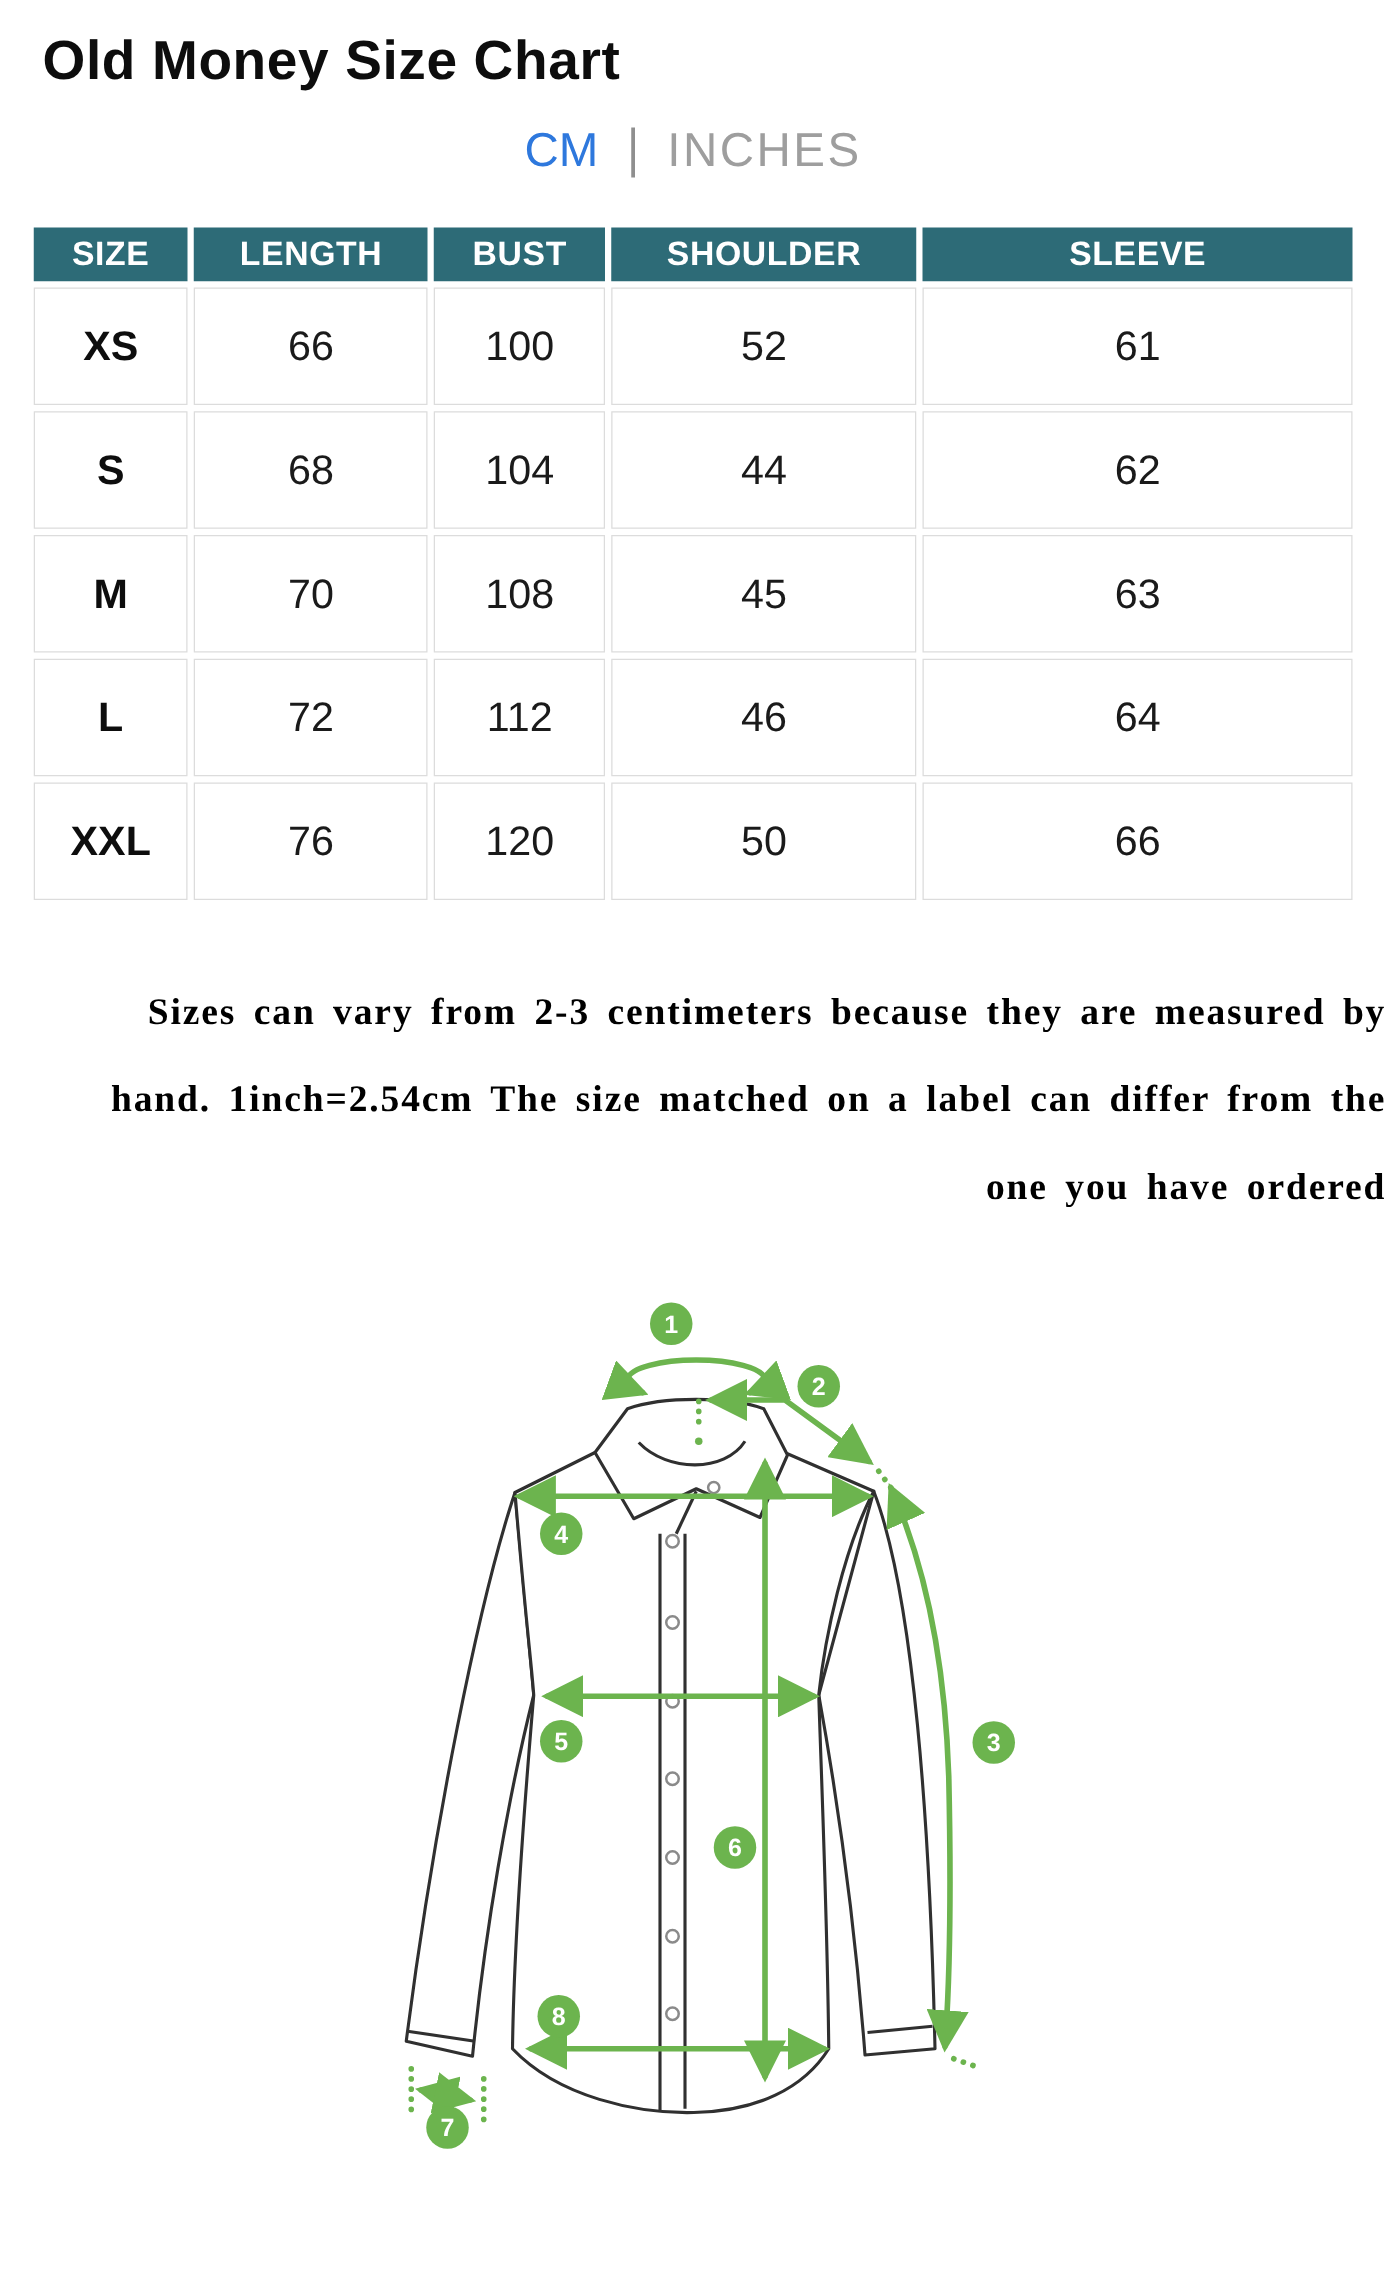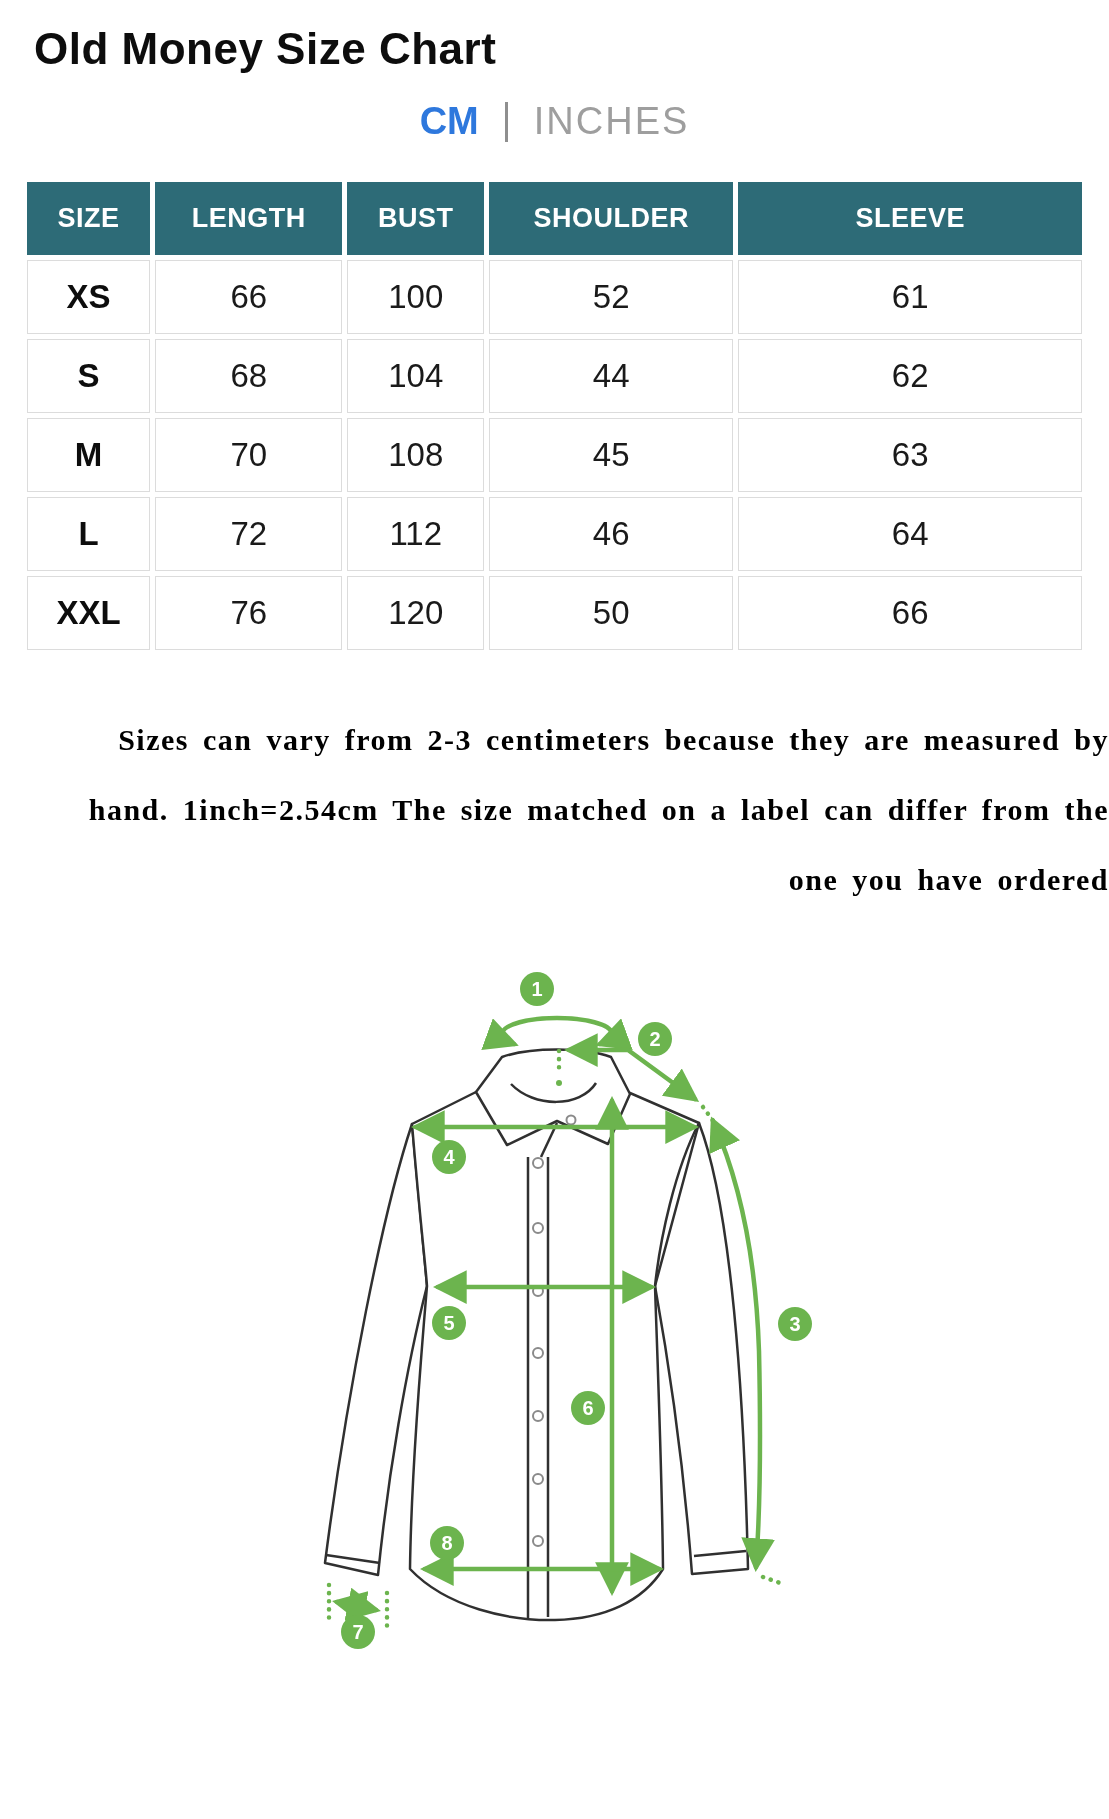"CM" .unit-cm { font-weight: bold -> none }
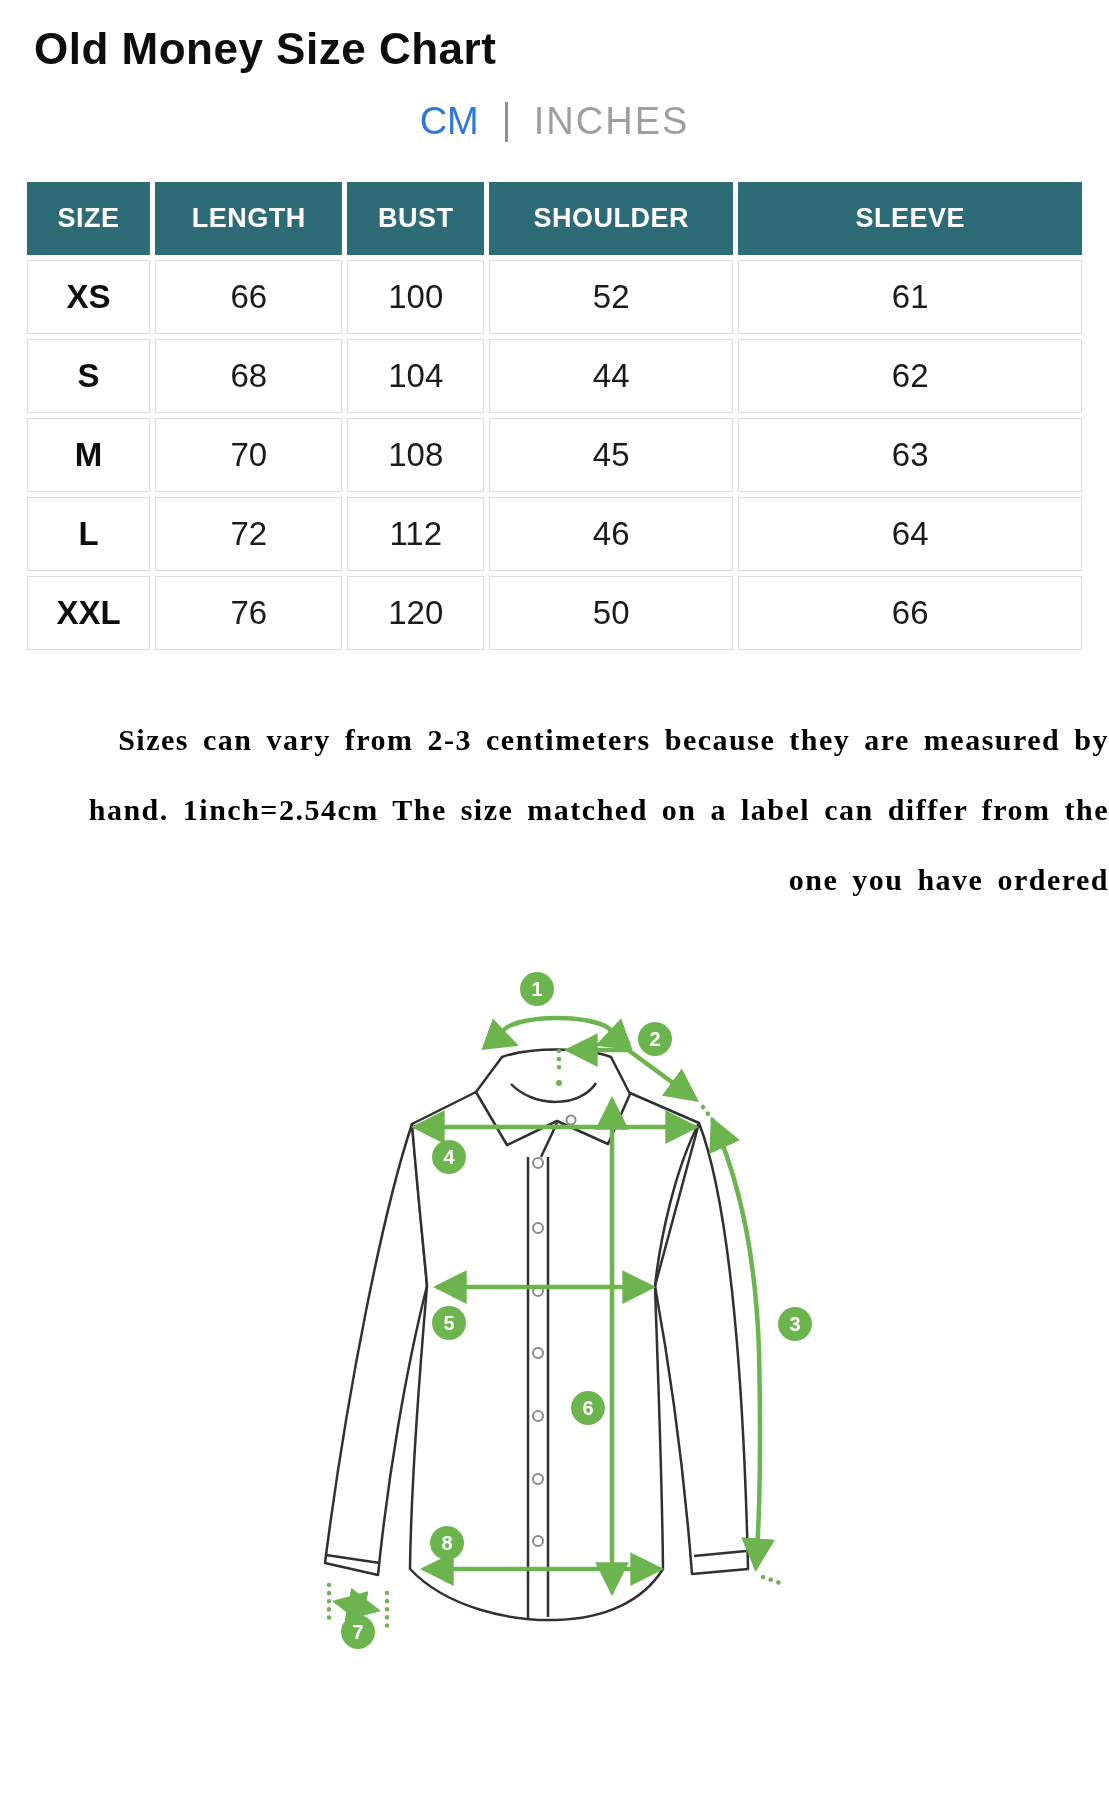"SIZE" table.size-table thead th { padding: 21px 0 -> 6px 0 }
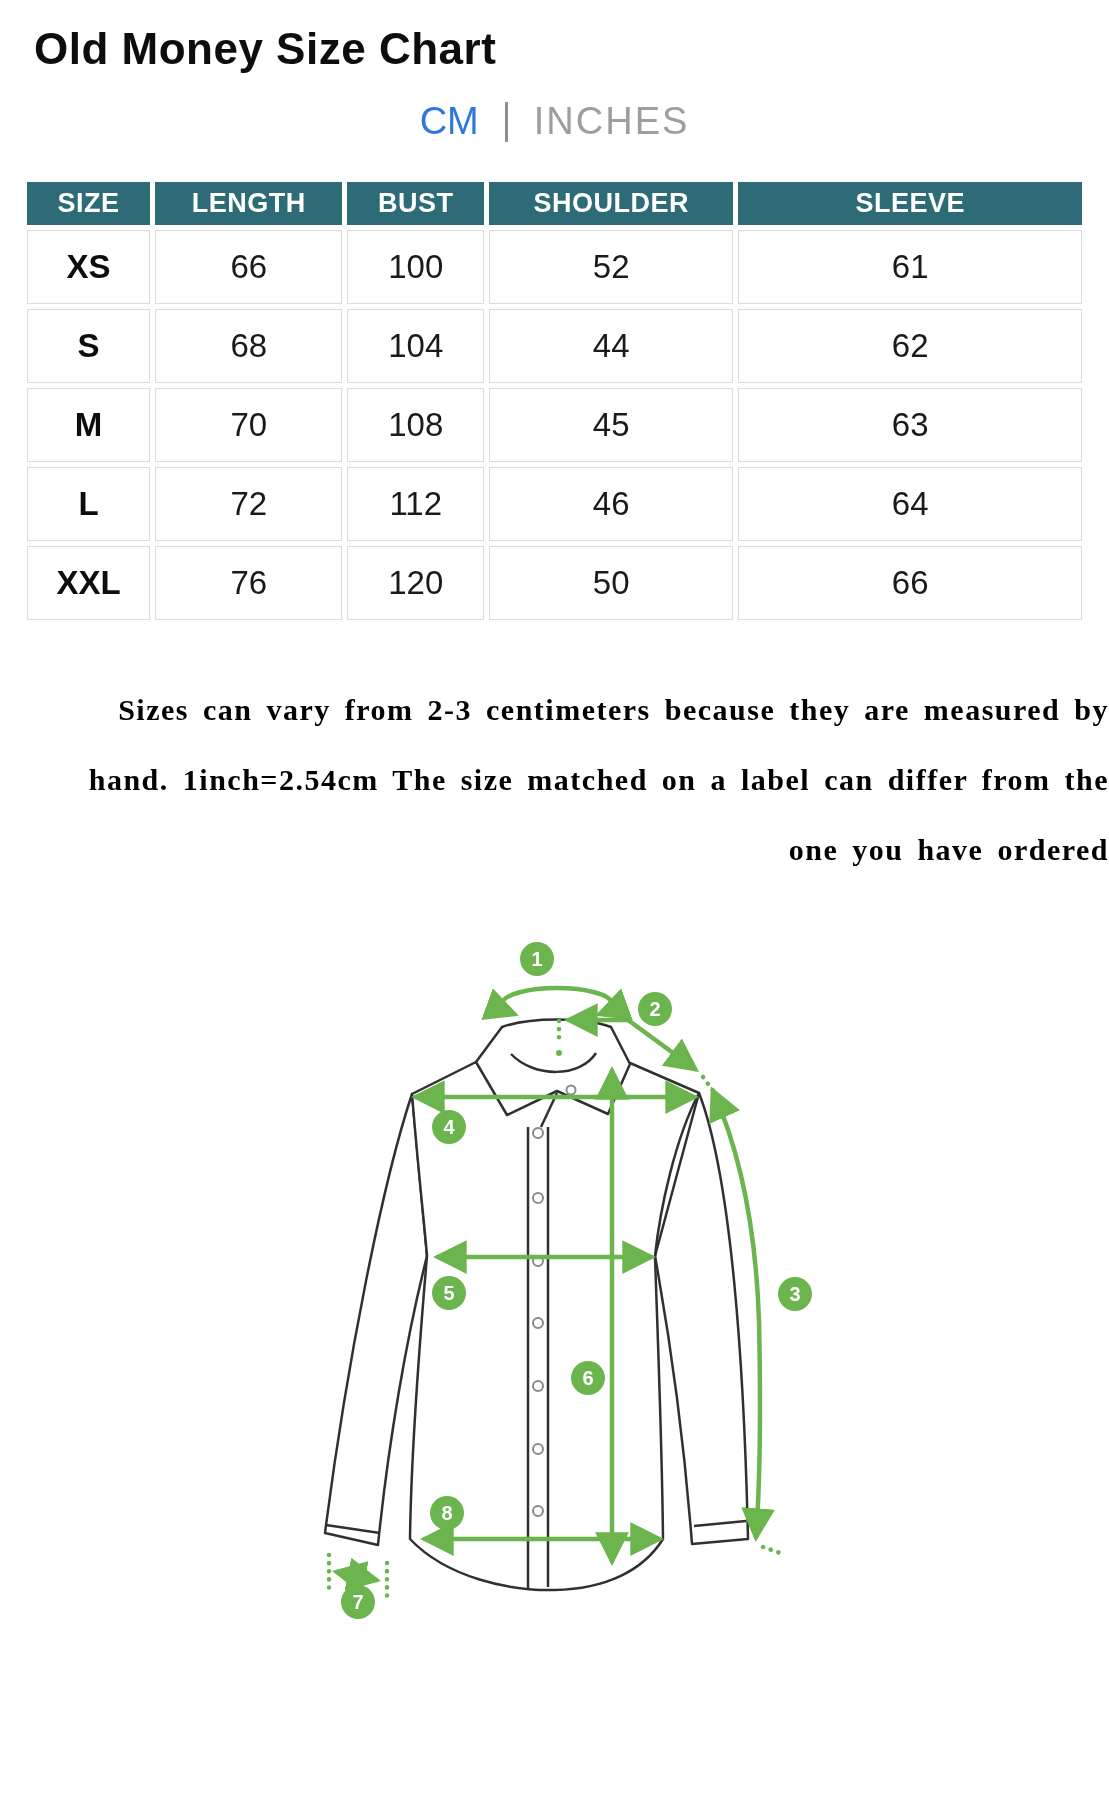"XS" table.size-table tbody th, table.size-table tbody td { padding: 17px 0 -> 27px 0 }
